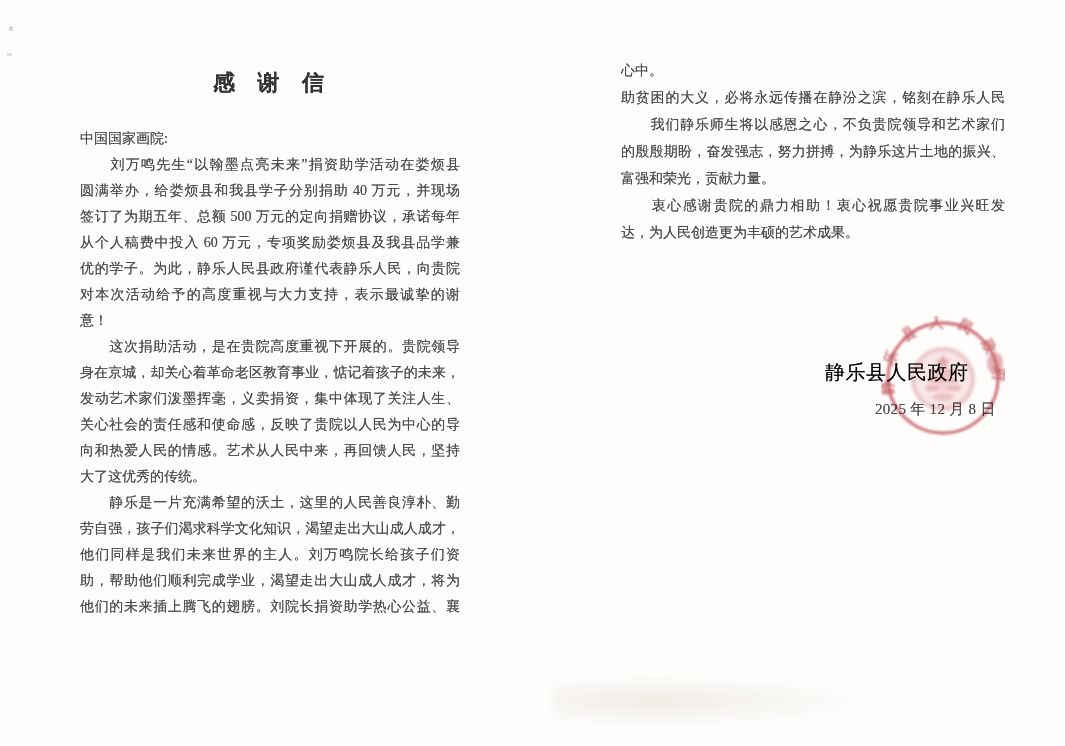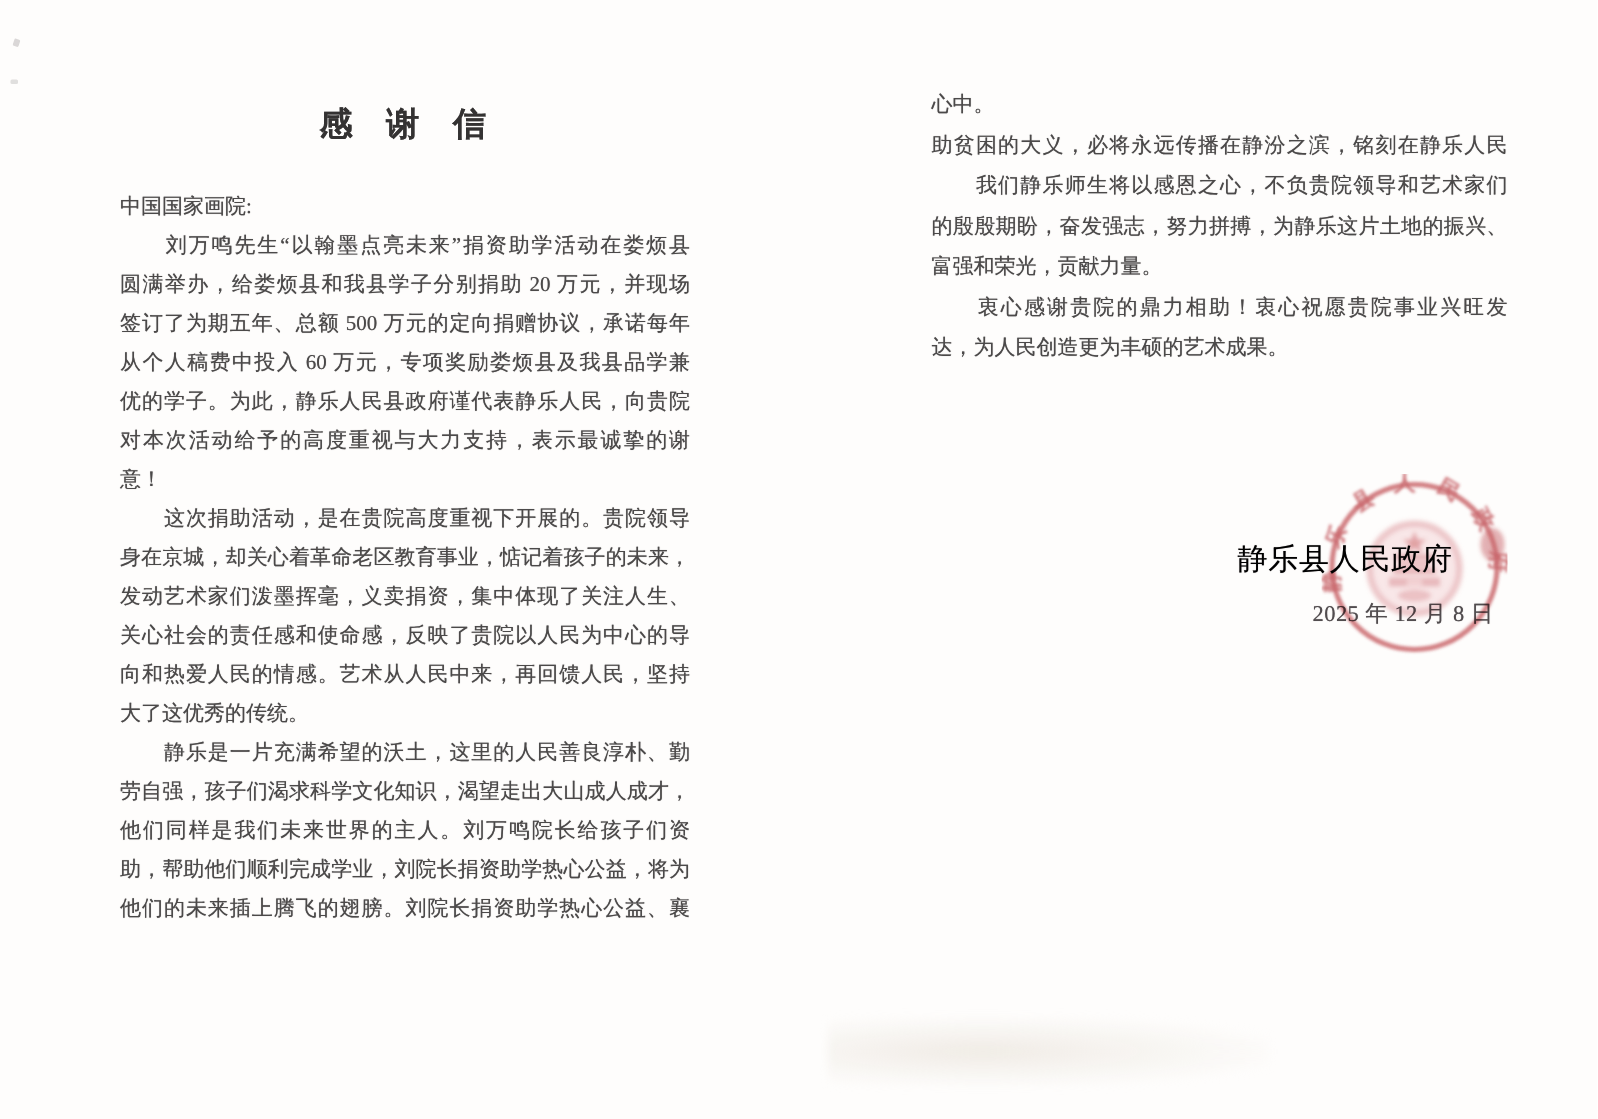"圆满举办，给娄烦县和我县学子分别捐助 20 万元，并现场" div.line { text: 20 -> 40 }
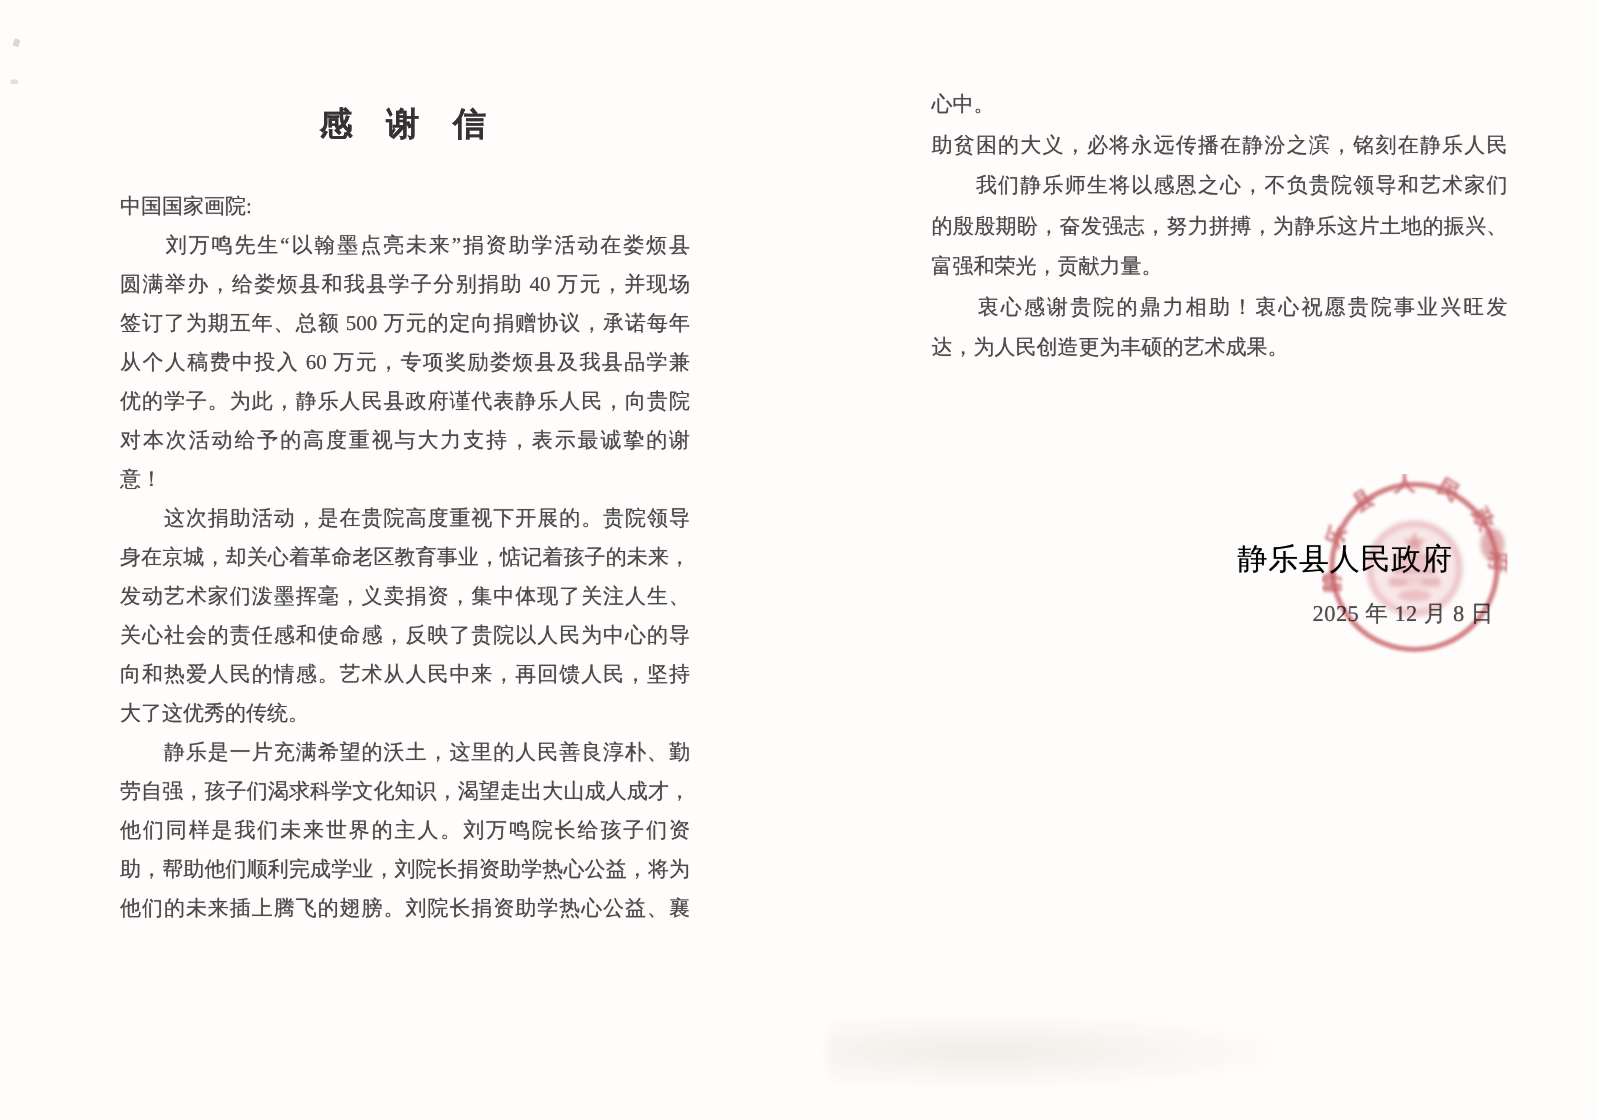"助，帮助他们顺利完成学业，刘院长捐资助学热心公益，将为" div.line { text: 刘院长捐资助学热心公益 -> 渴望走出大山成人成才 }
